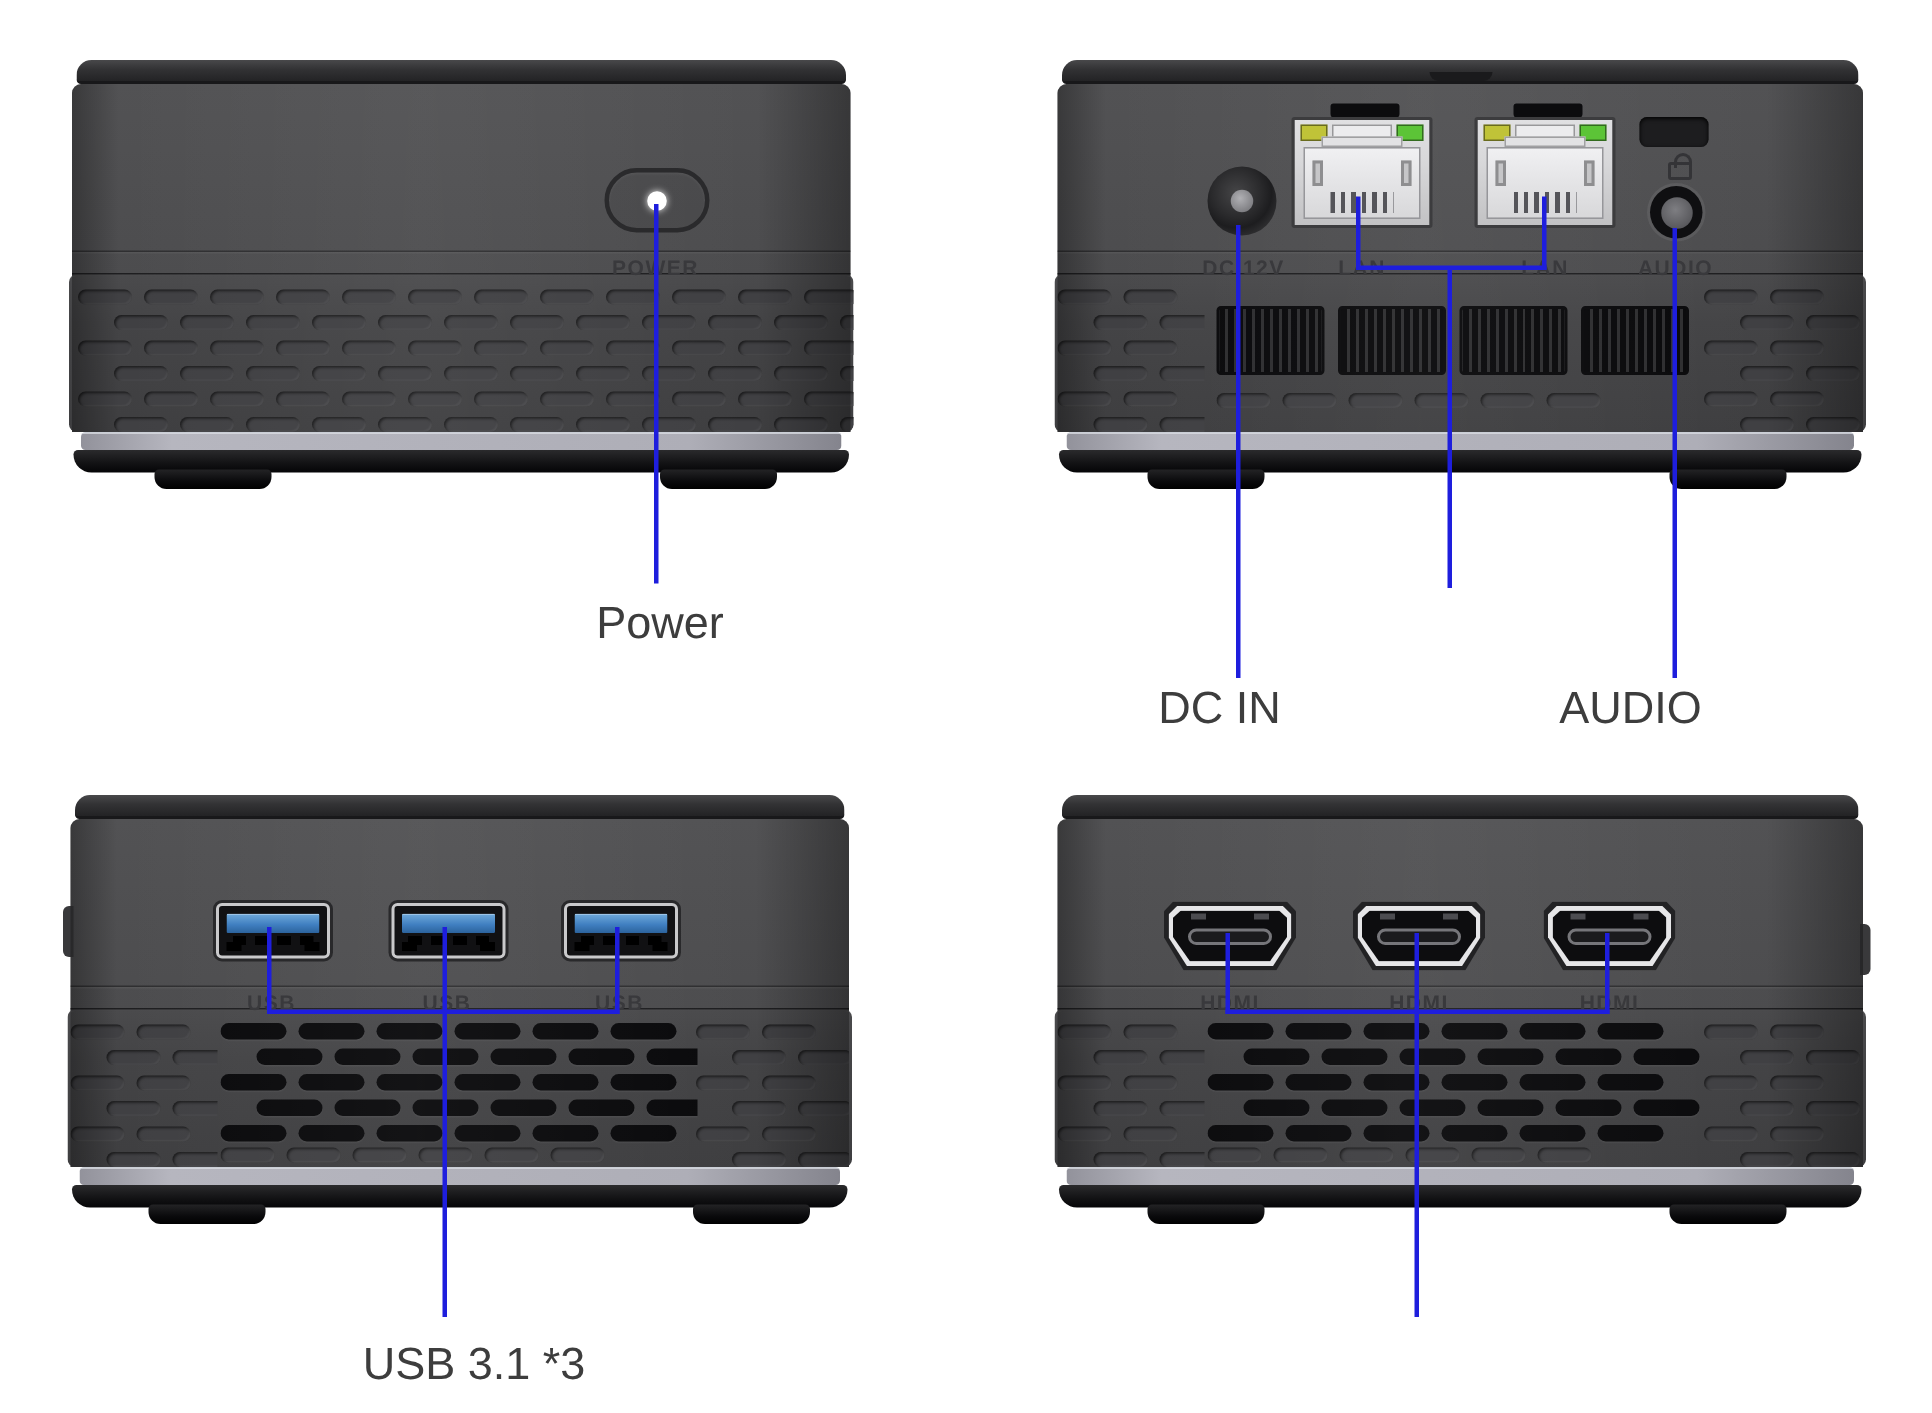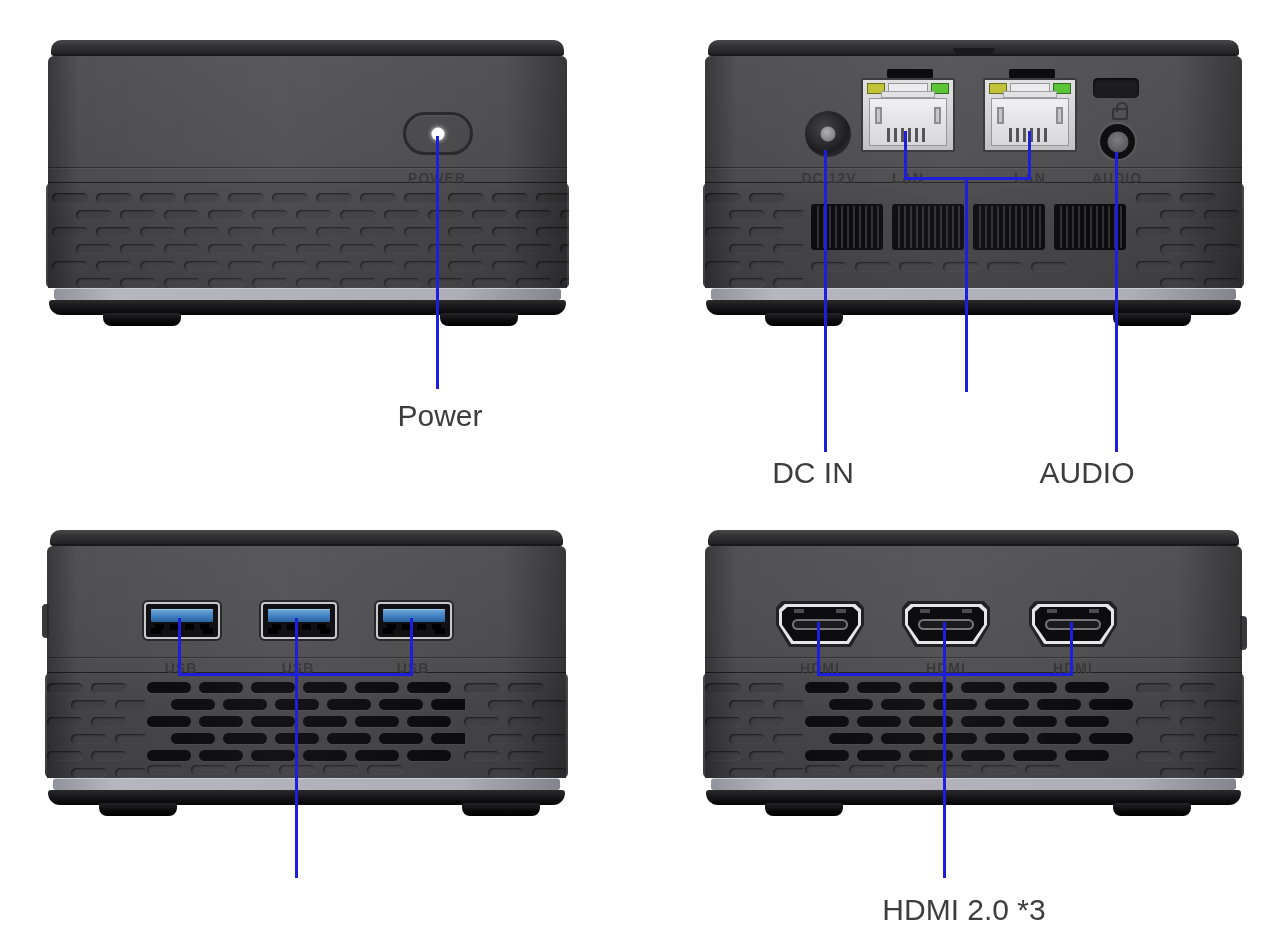"USB 3.1 *3" div.ann { html: none -> <div>USB 3.1 *3</div> }
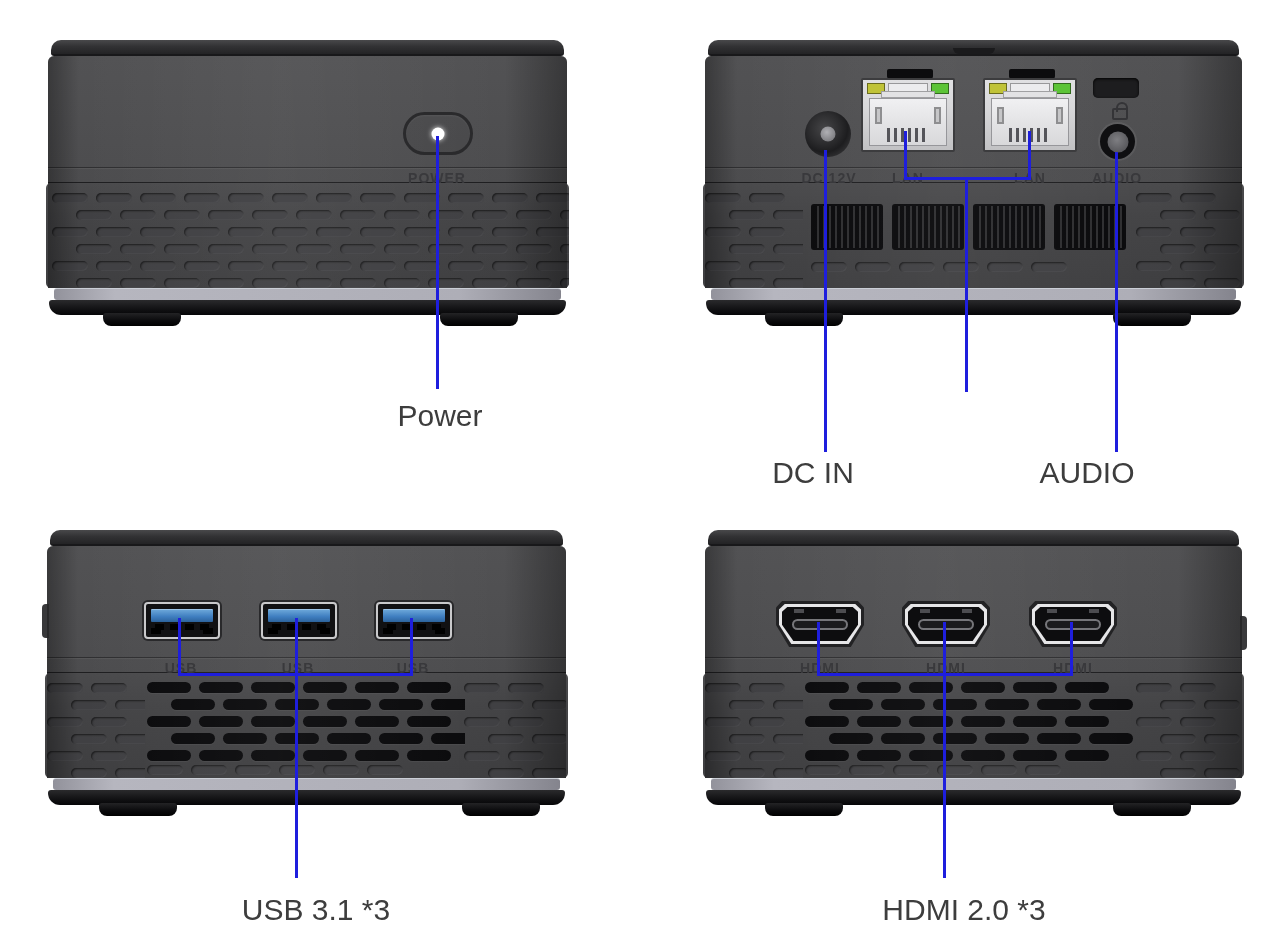"HDMI 2.0 *3" div.ann { html: <div>HDMI 2.0 *3</div> -> none }
